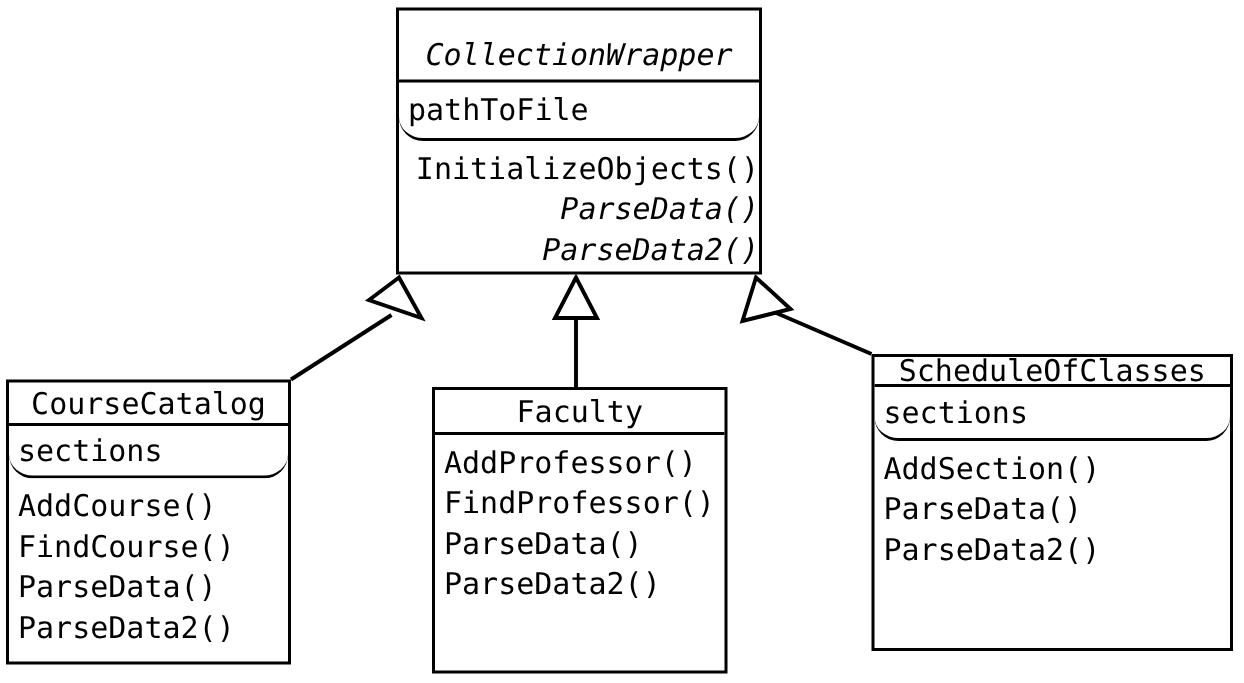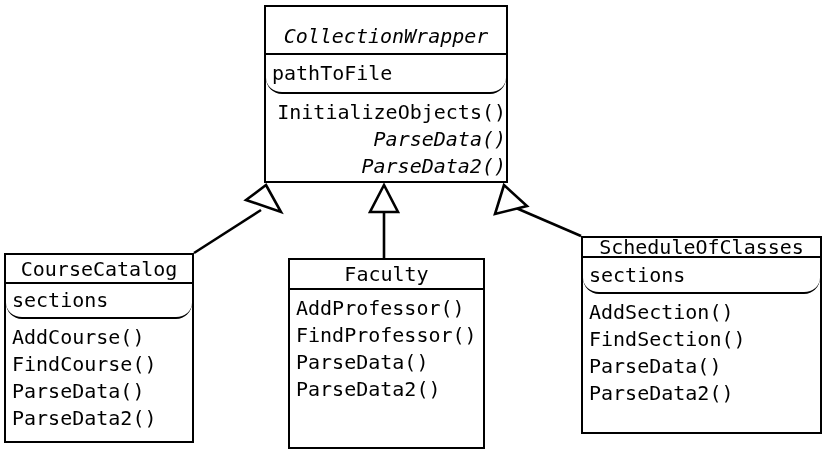"FindSection()" div.member { html: <div>FindSection()</div> -> none }
